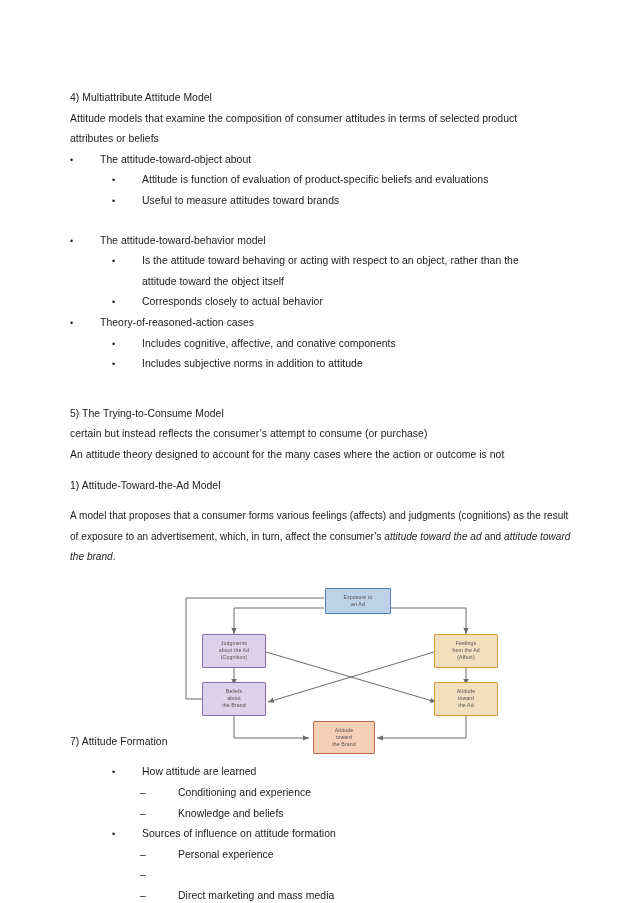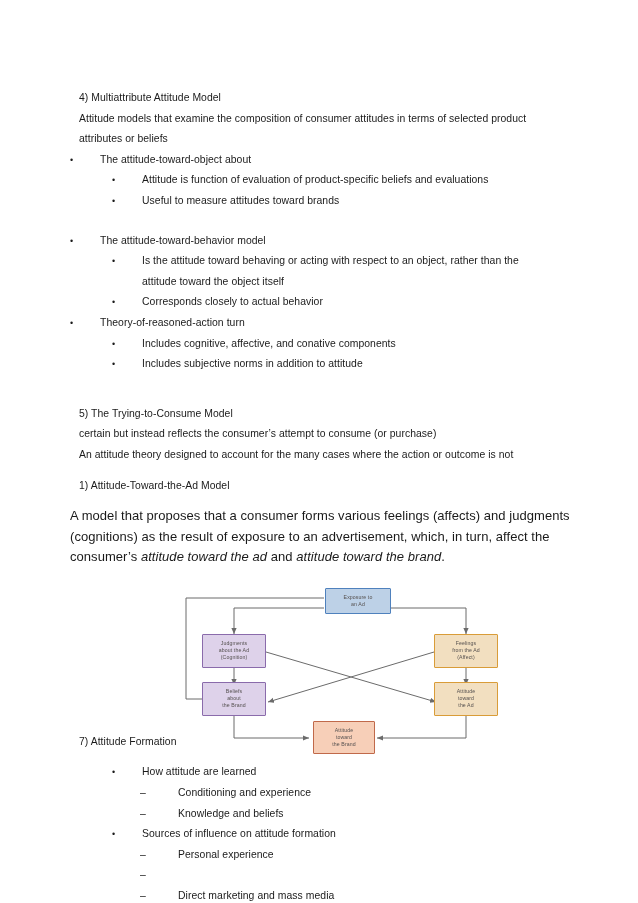"4) Multiattribute Attitude Model" .line { margin-left: 9px -> none }
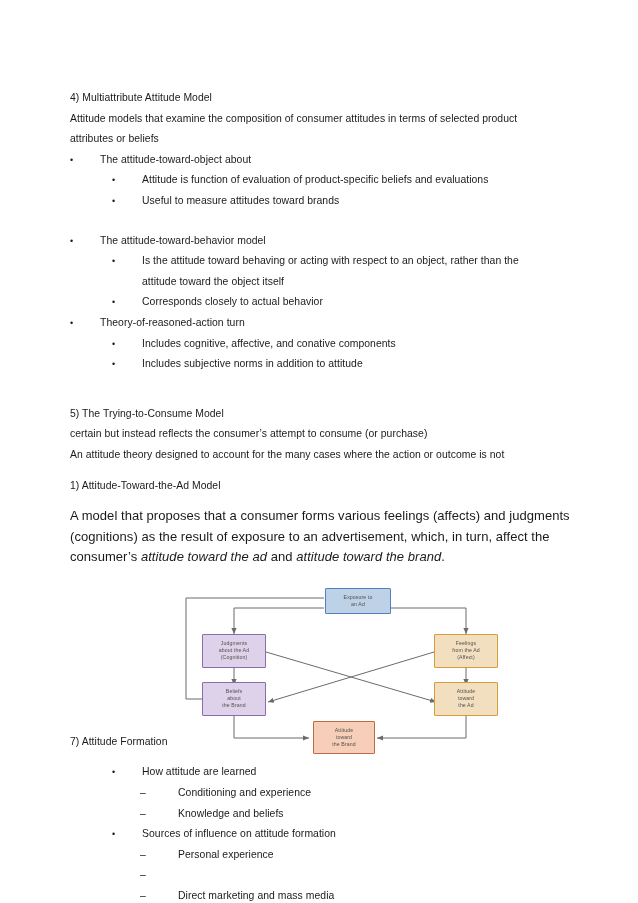"Theory-of-reasoned-action turn" span.btxt { text: turn -> cases }
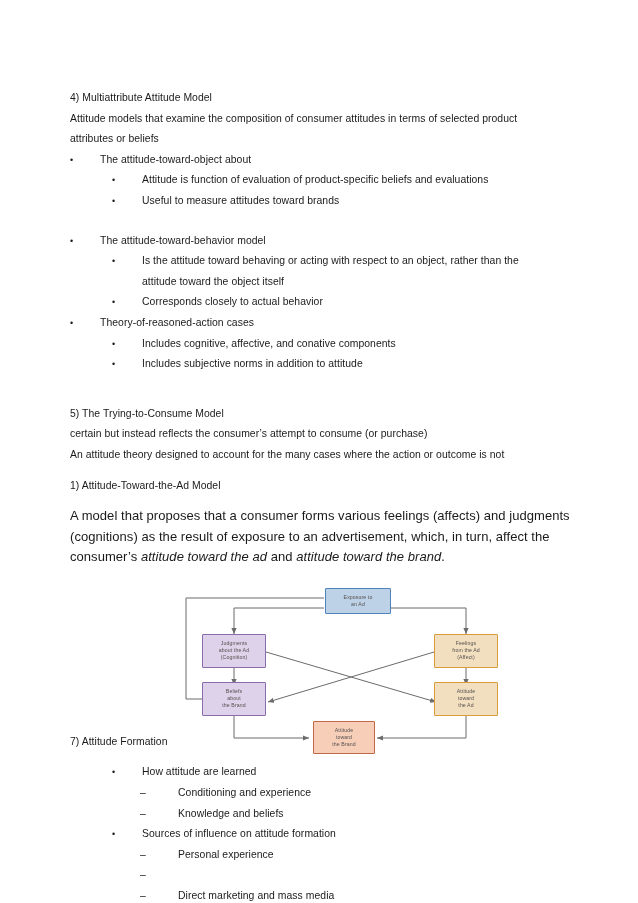"A model that proposes that" .para { font-size: 13px -> 10px }
